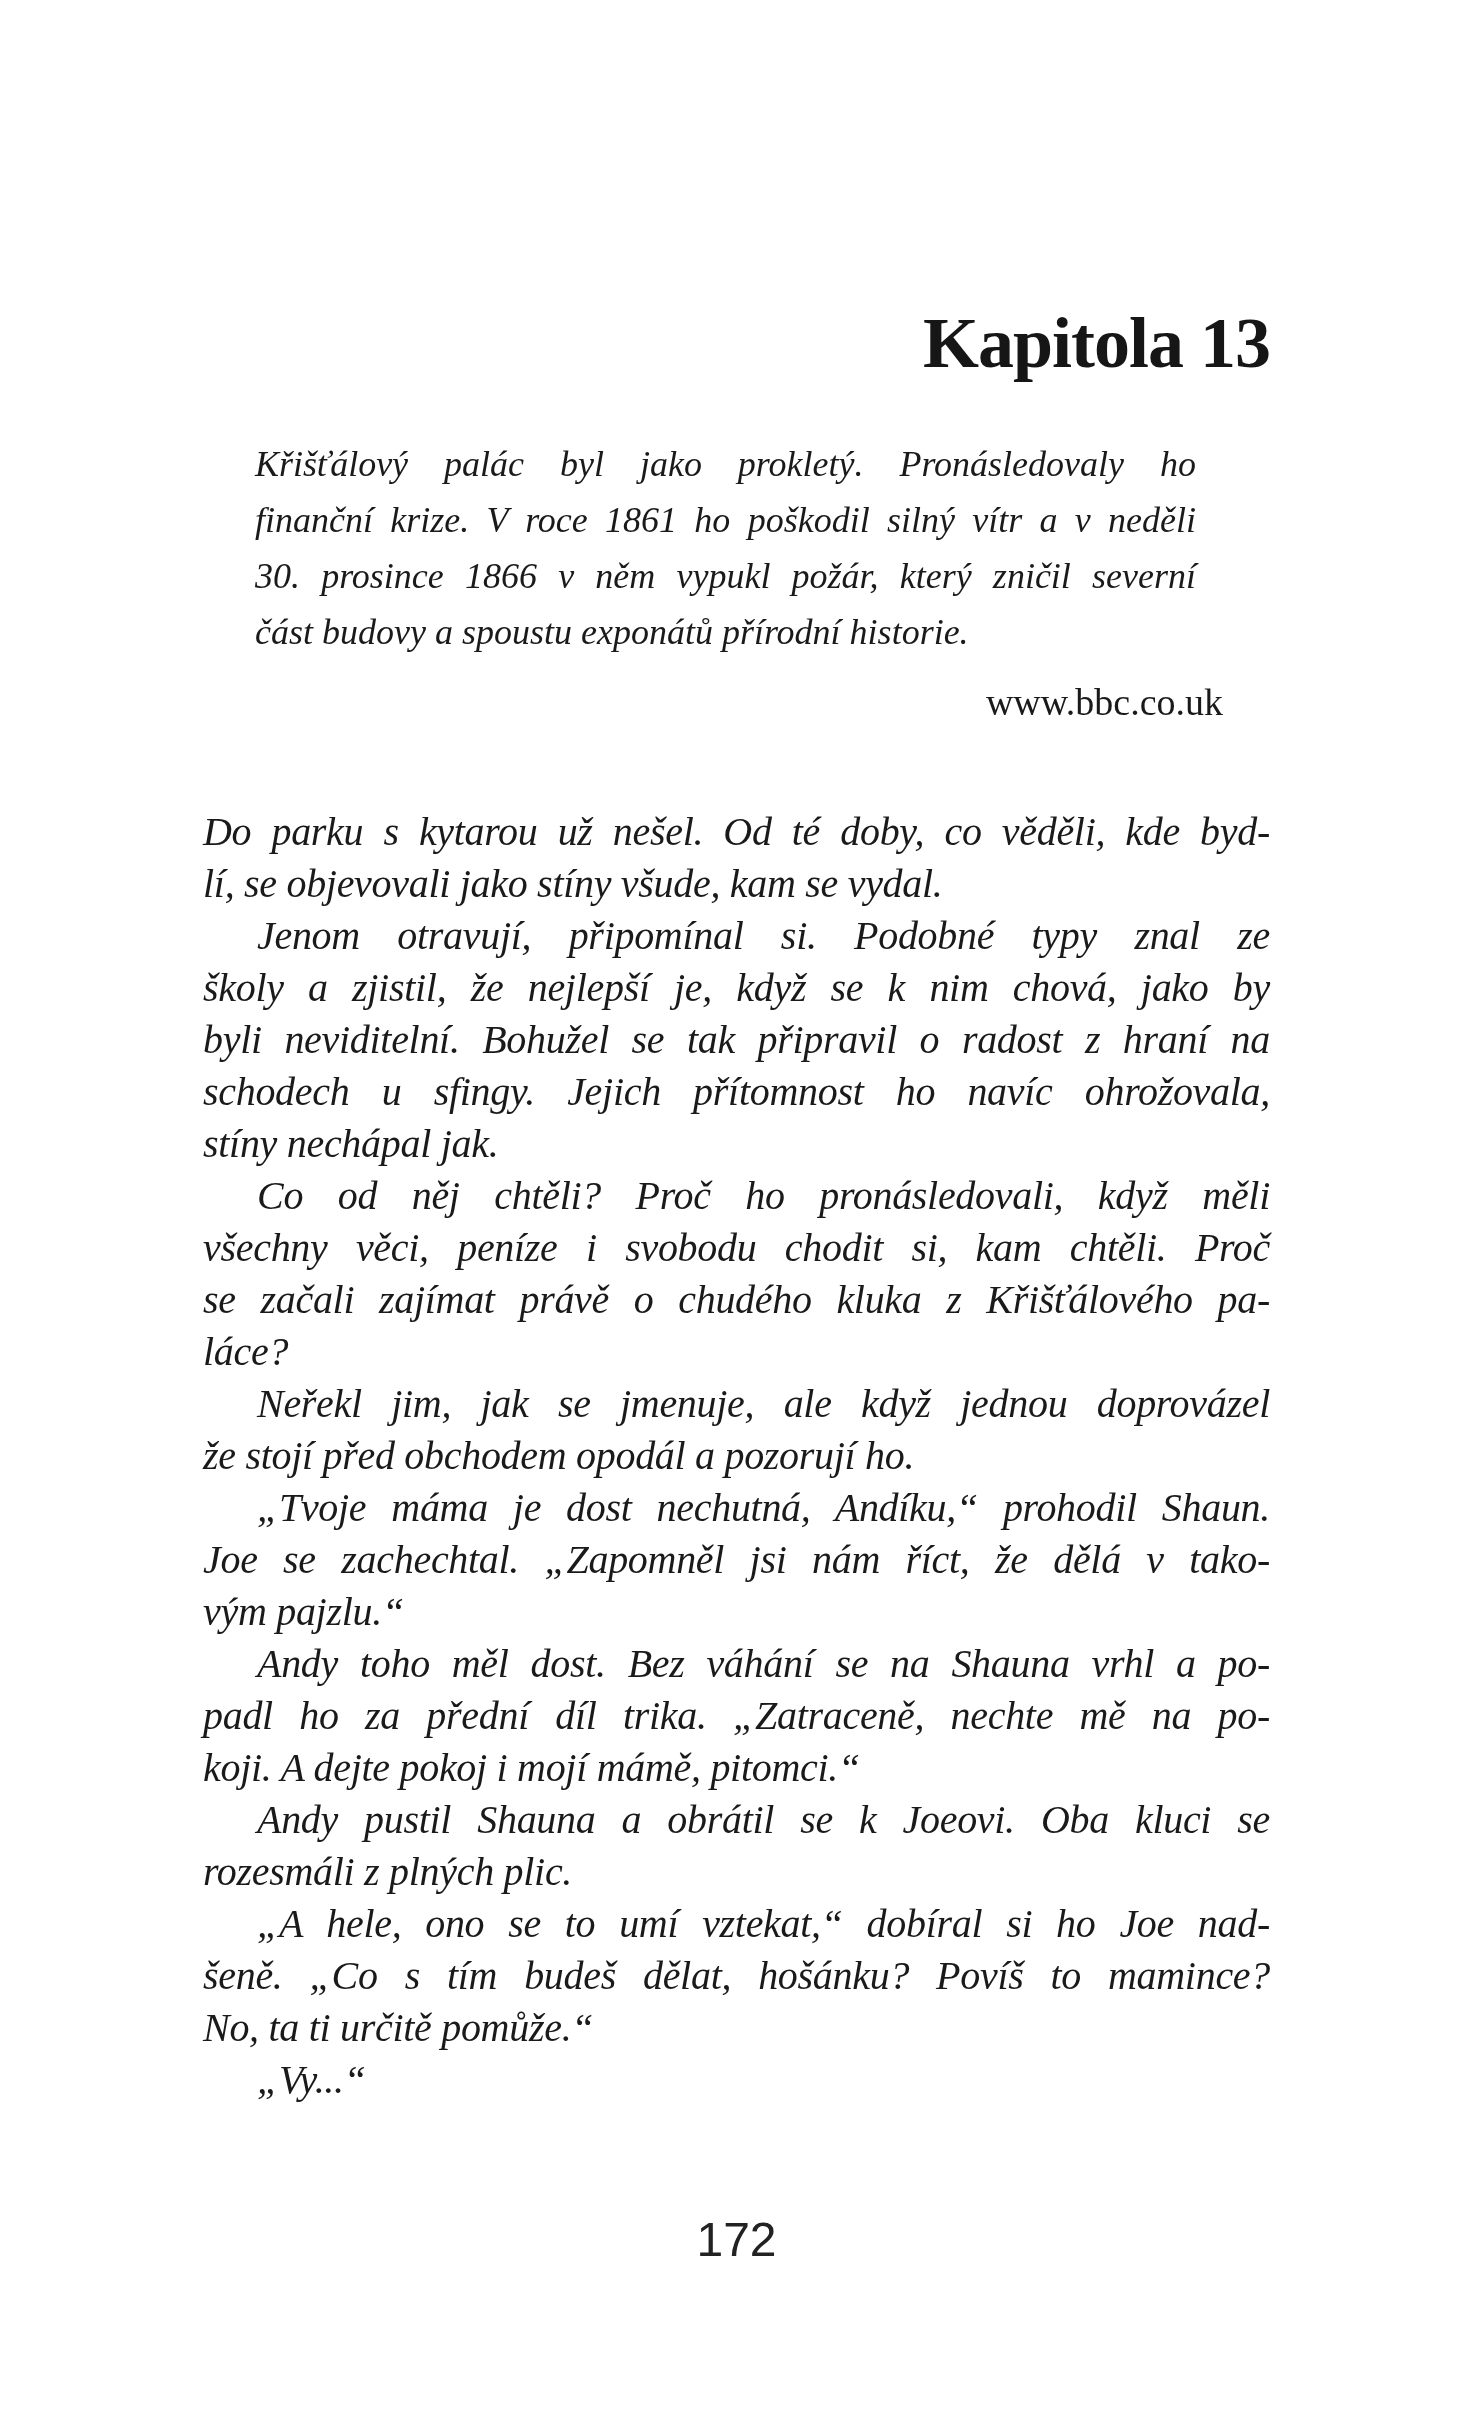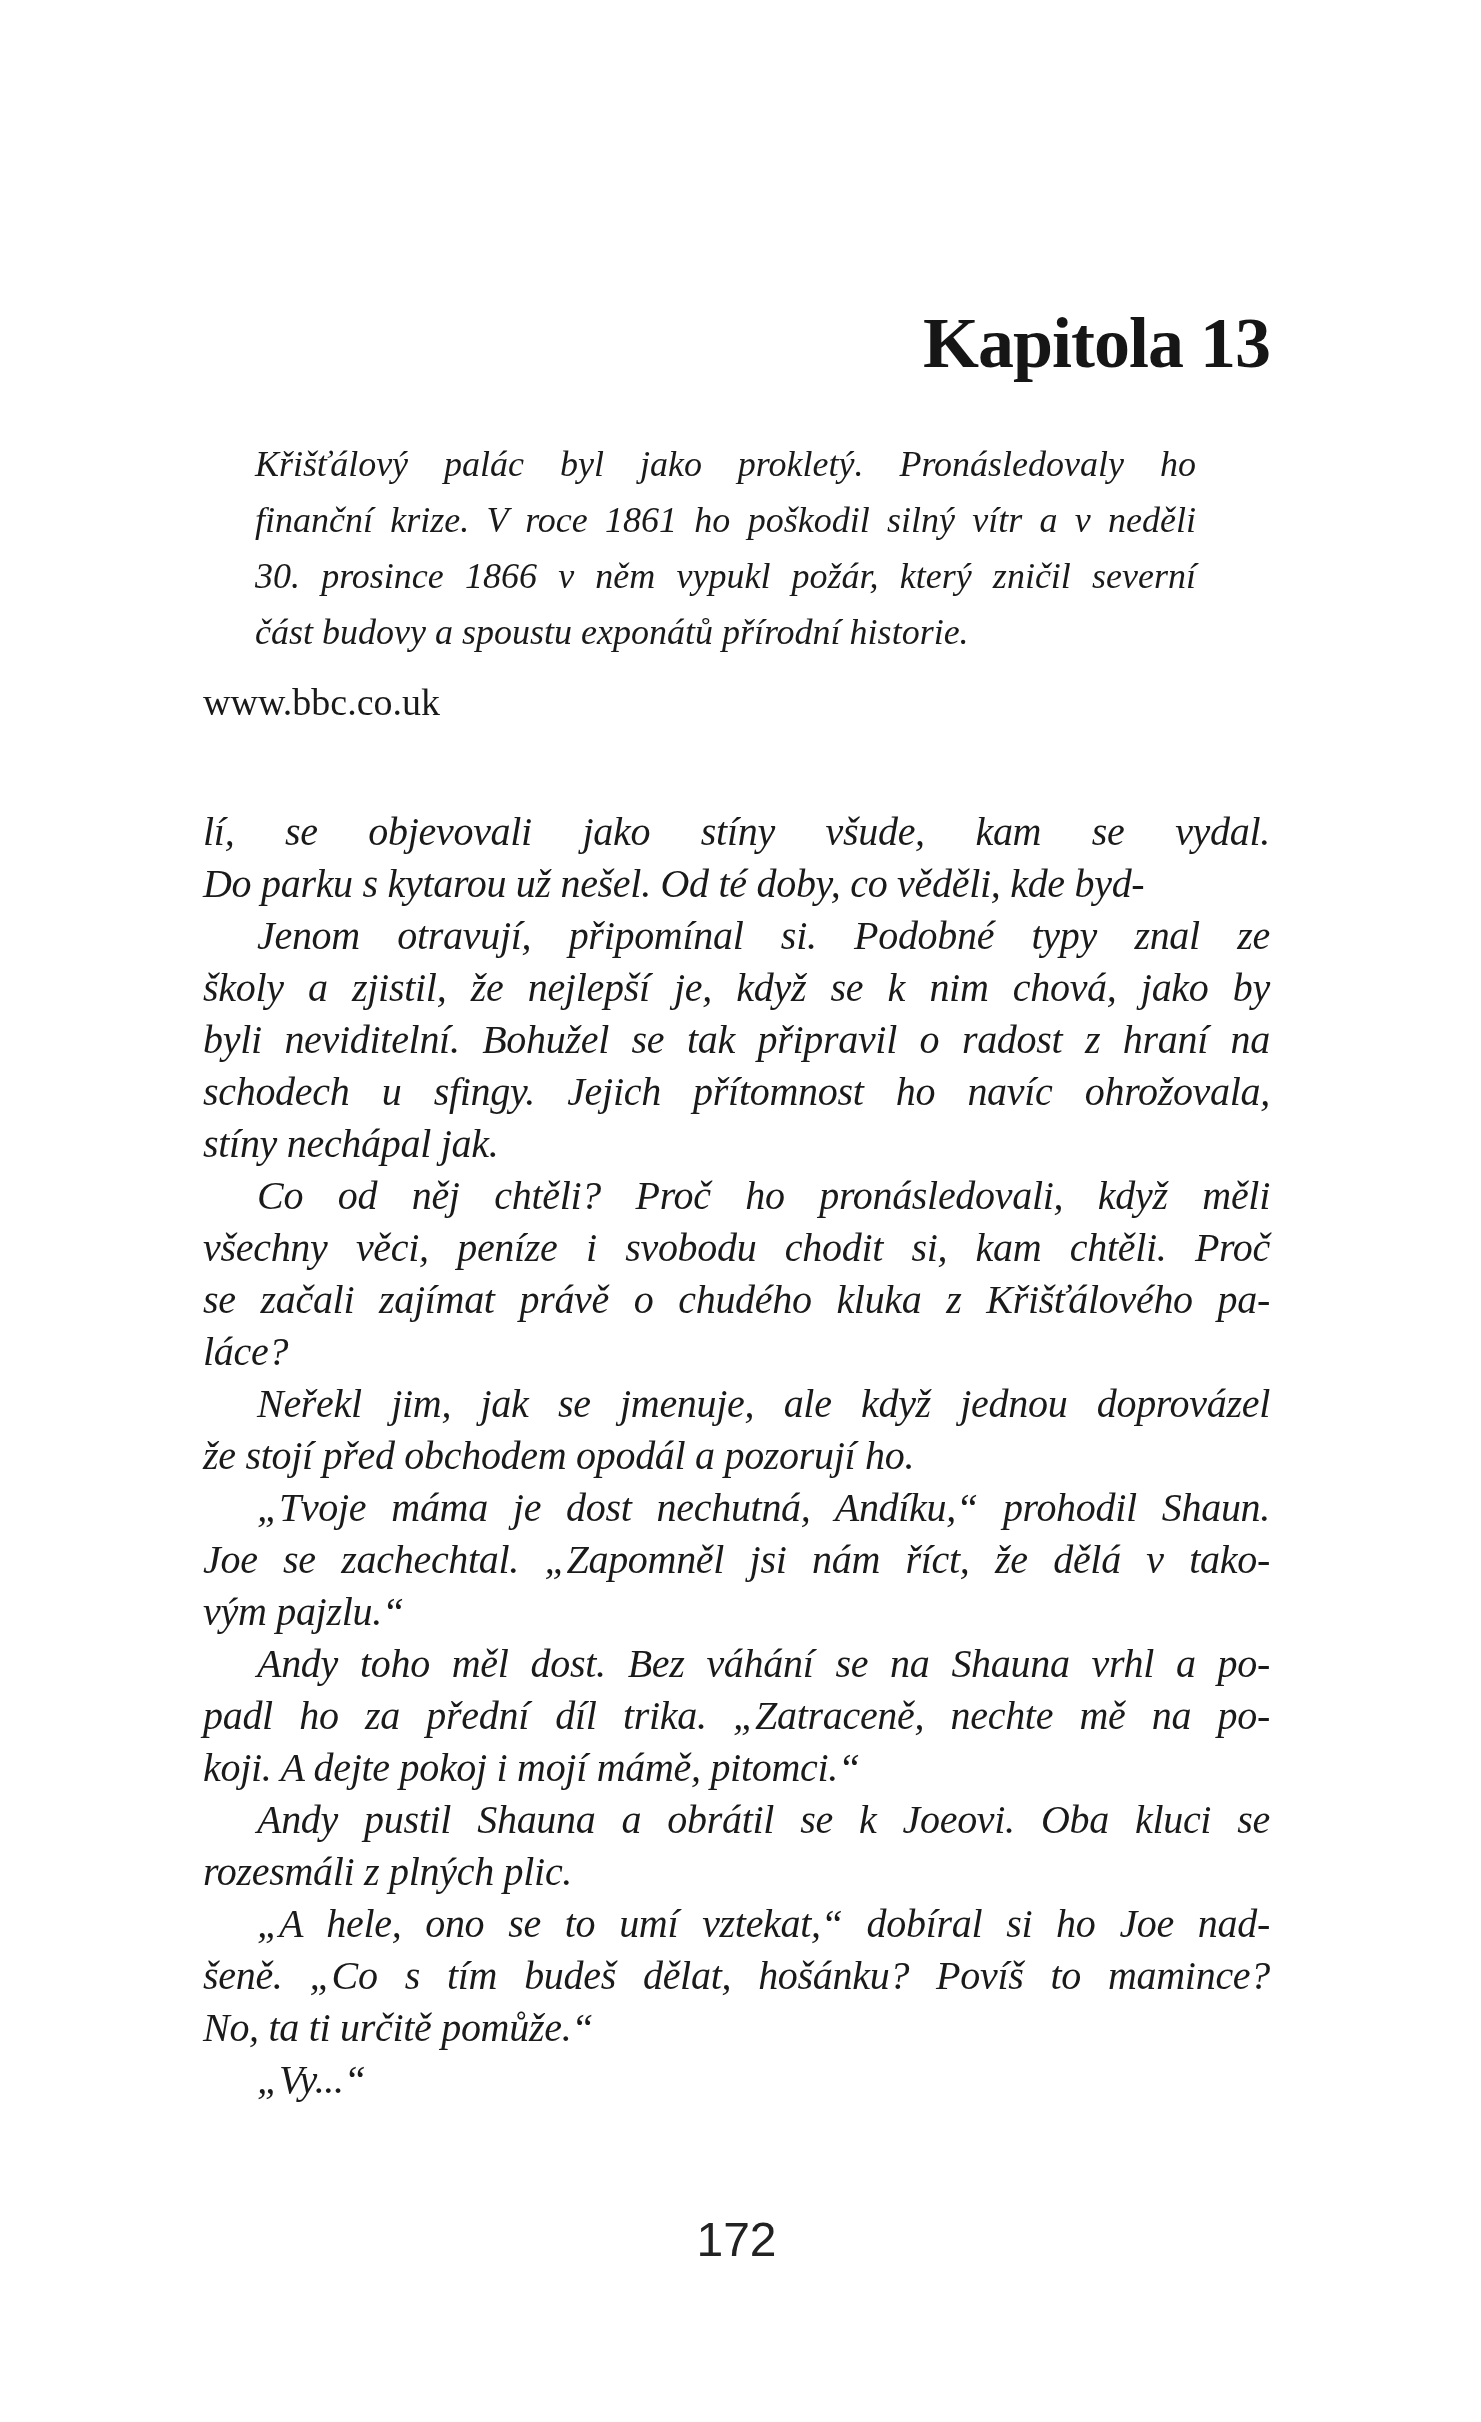"www.bbc.co.uk" .attribution { text-align: left -> right }
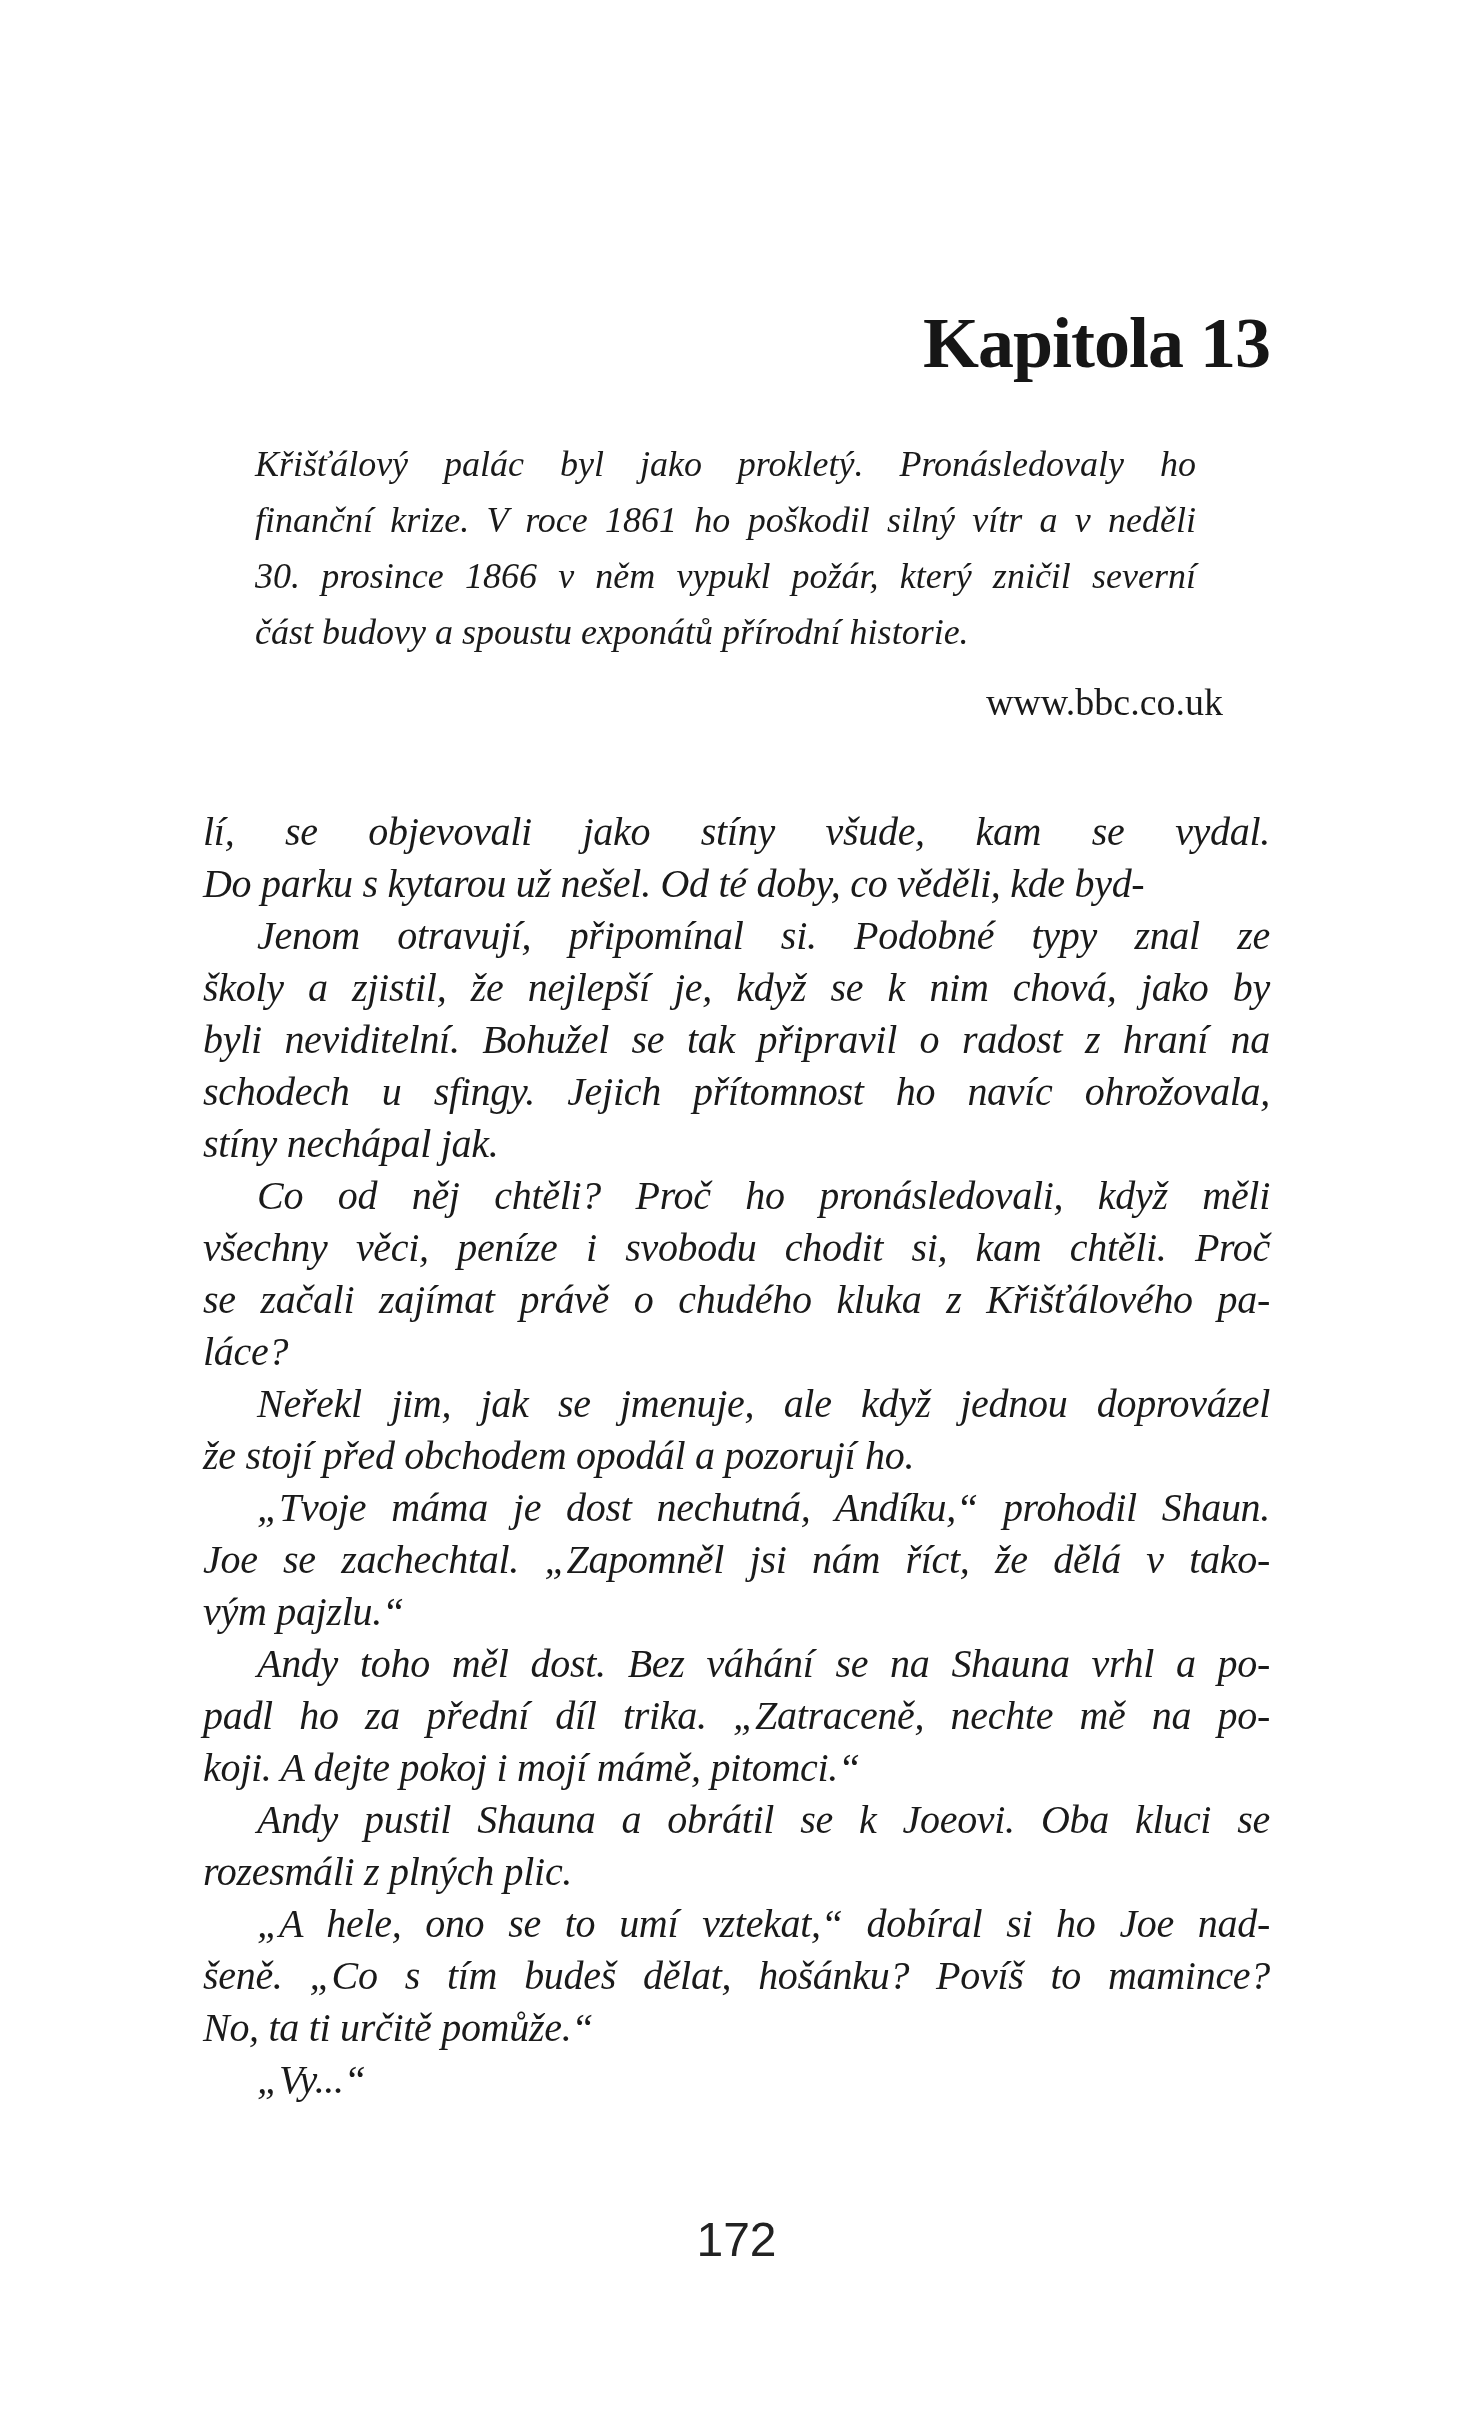"lí, se objevovali jako stíny" div.line { order: before "Do parku s kytarou už" -> after "Do parku s kytarou už" }
